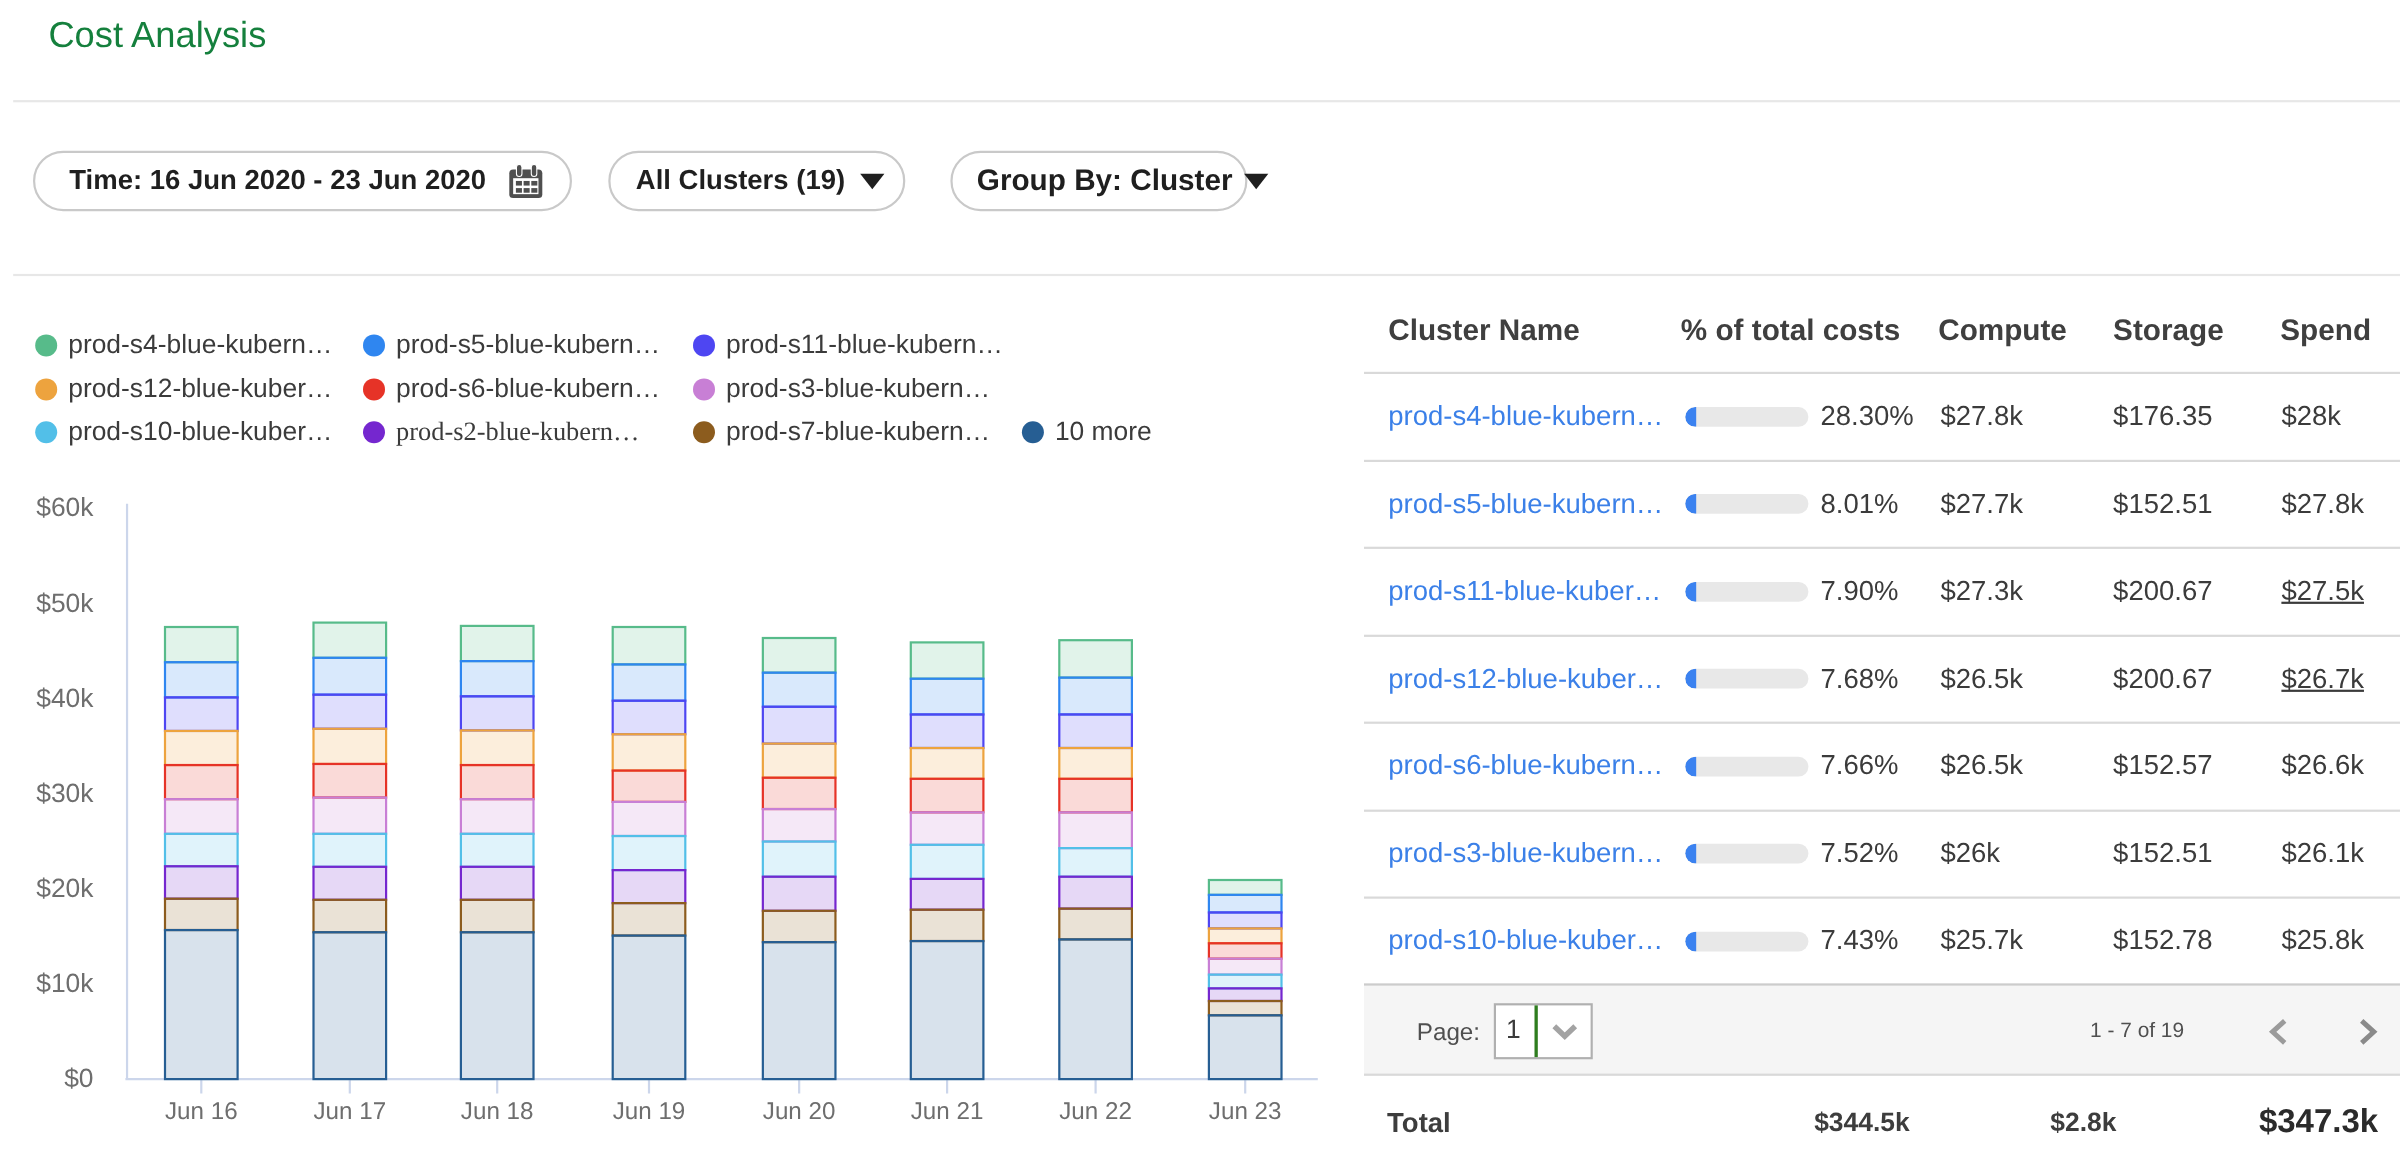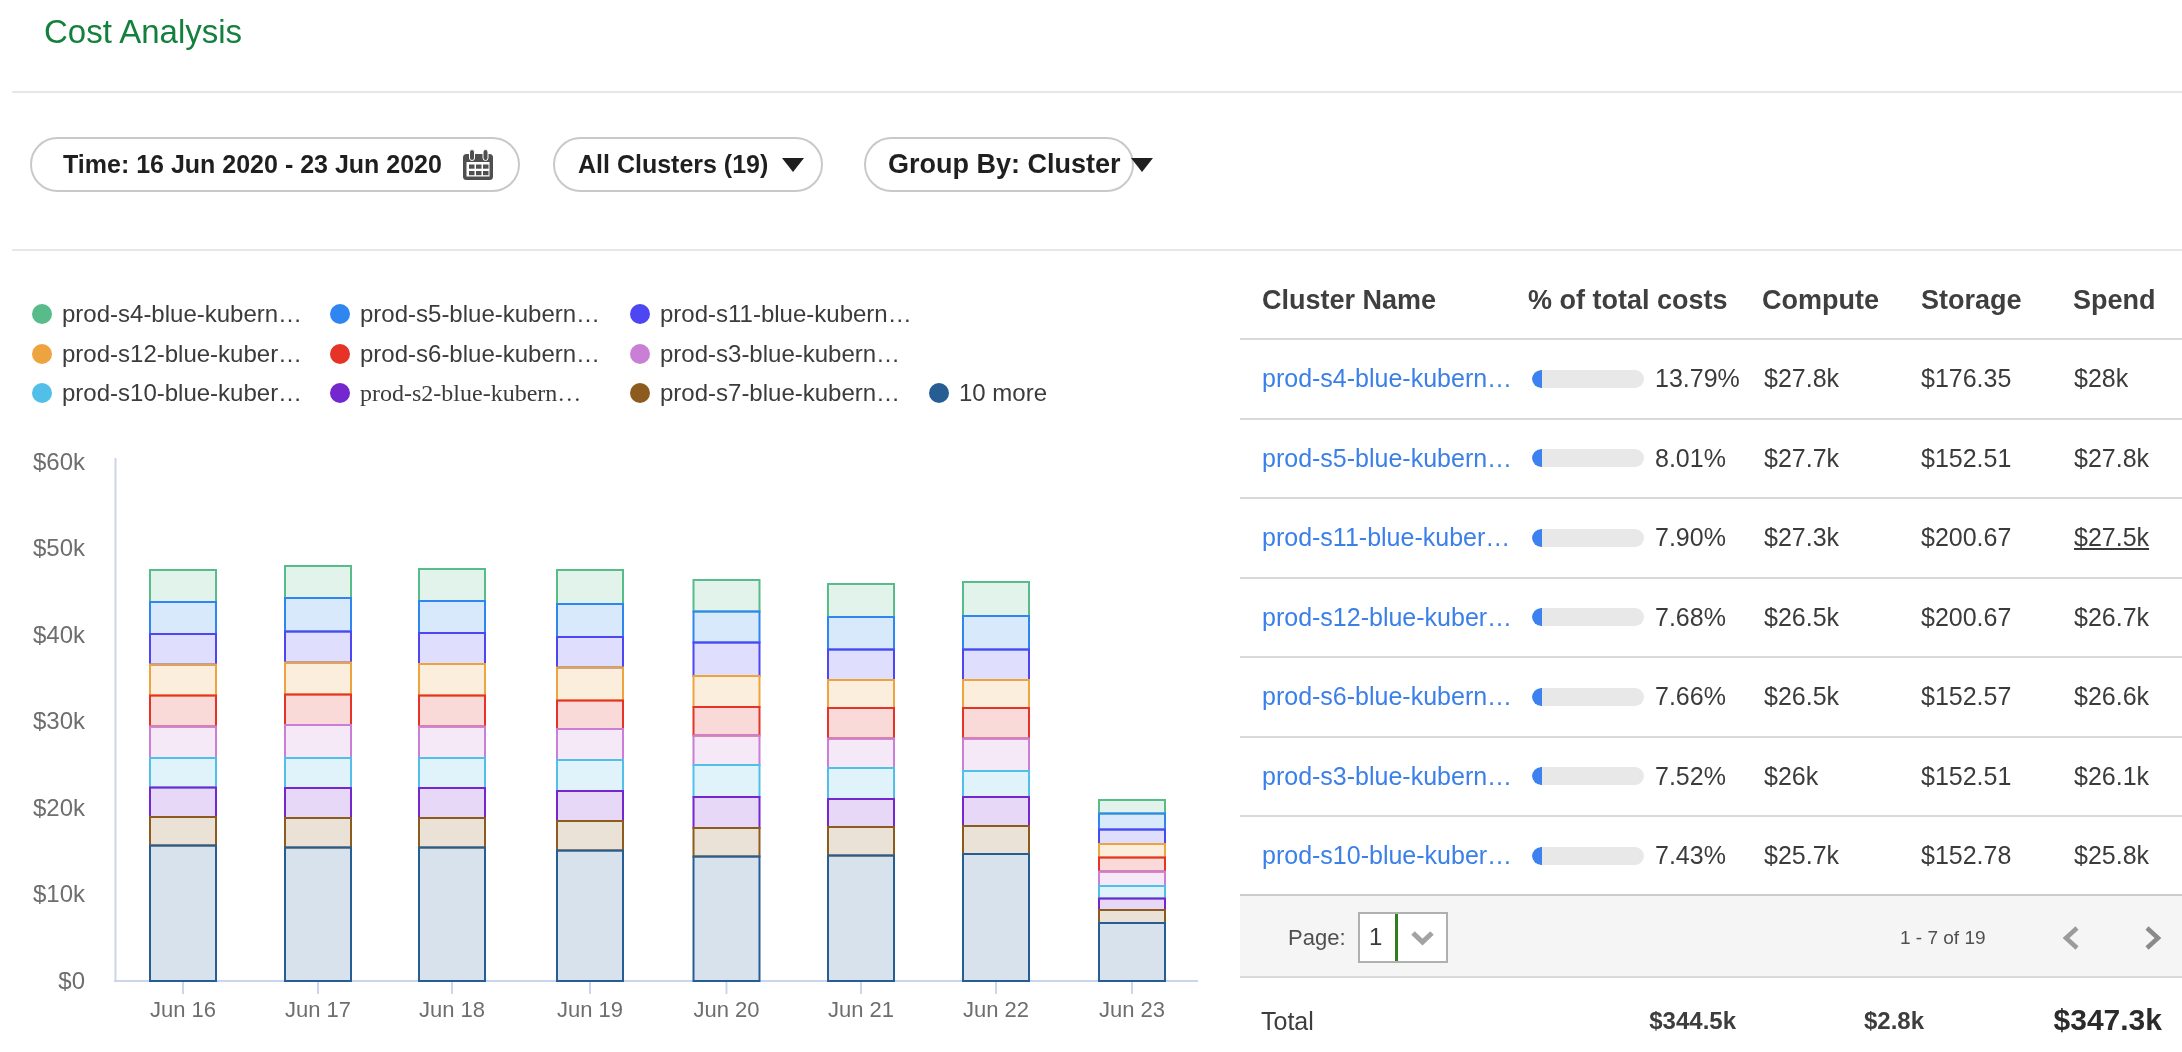"13.79%" div.td { text: 13.79% -> 28.30% }
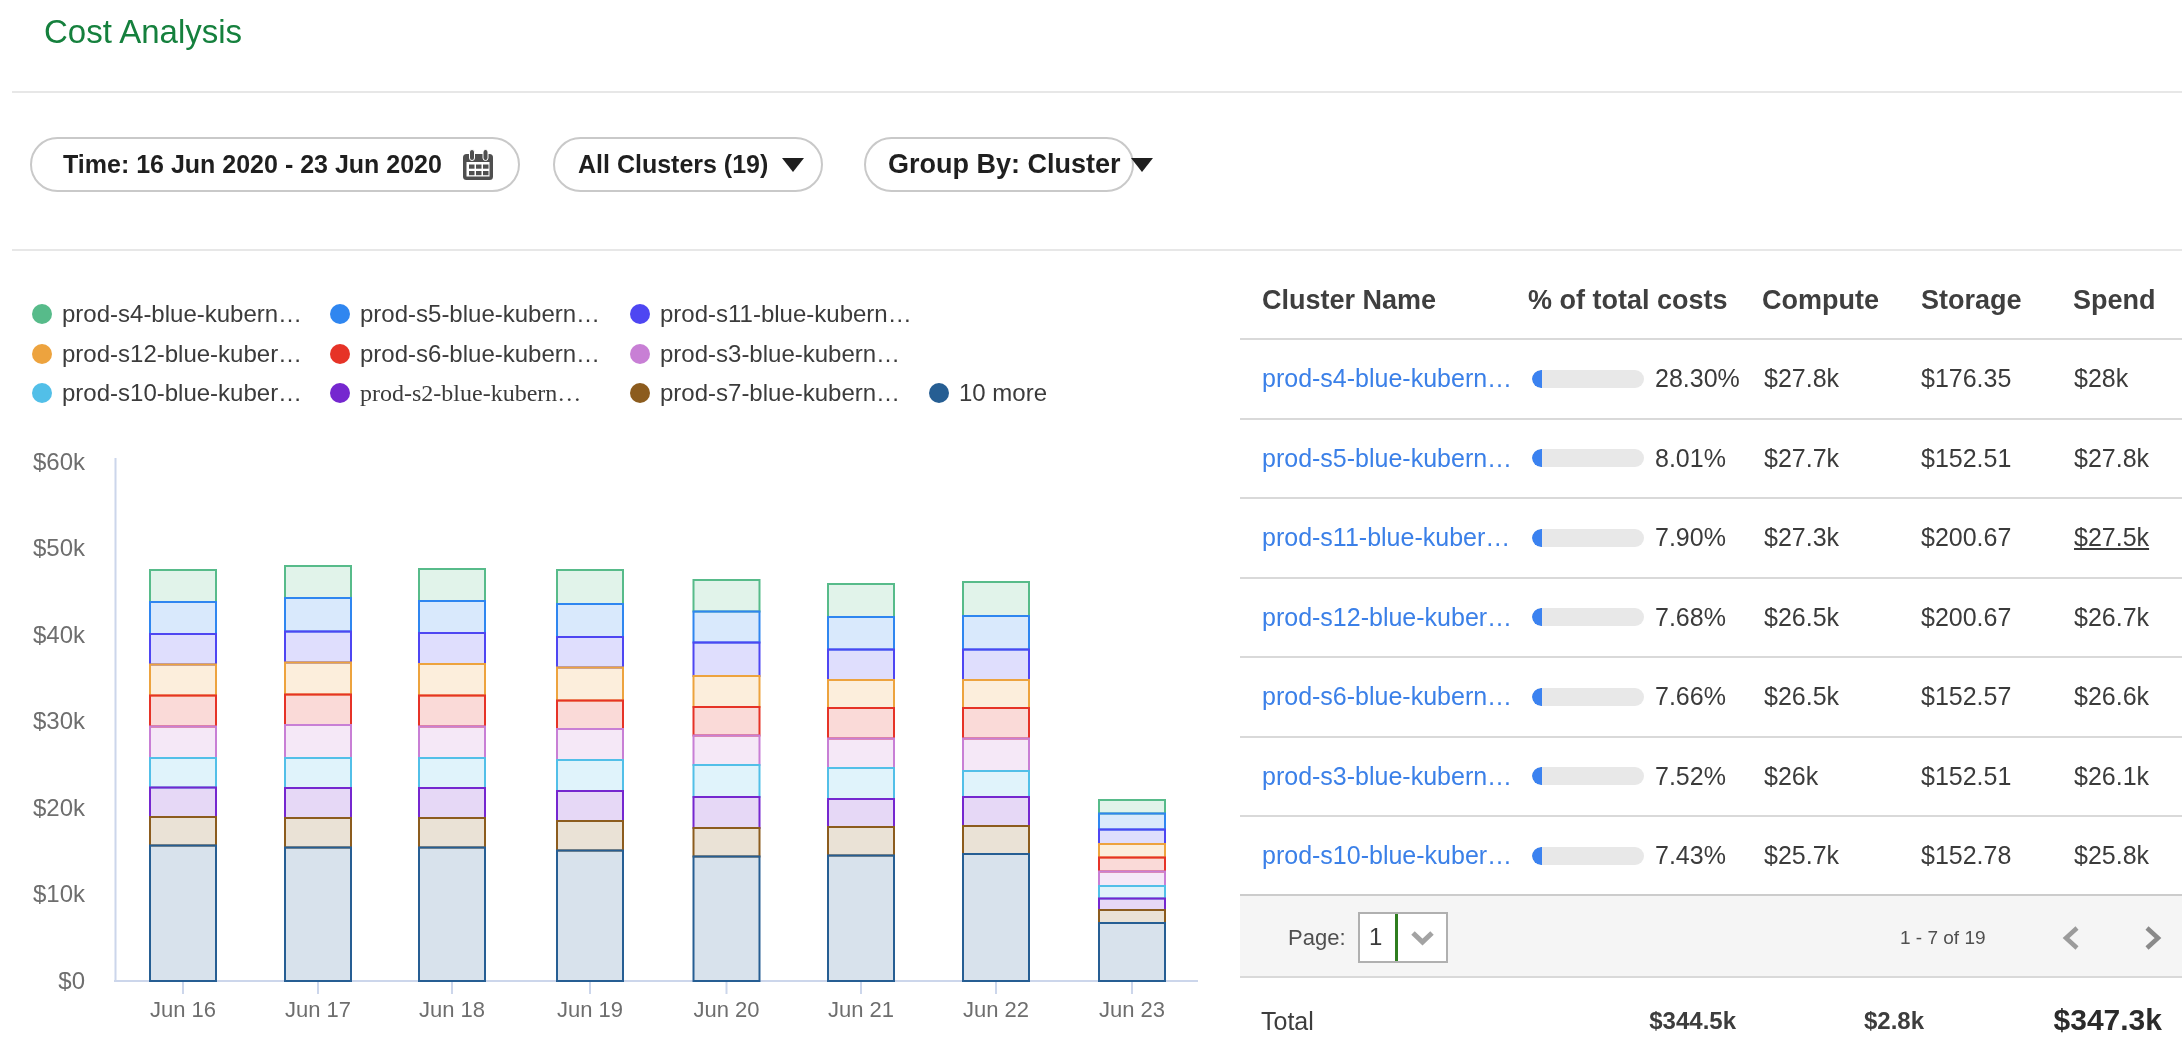"$26.7k" div.td { text-decoration: none -> underline }
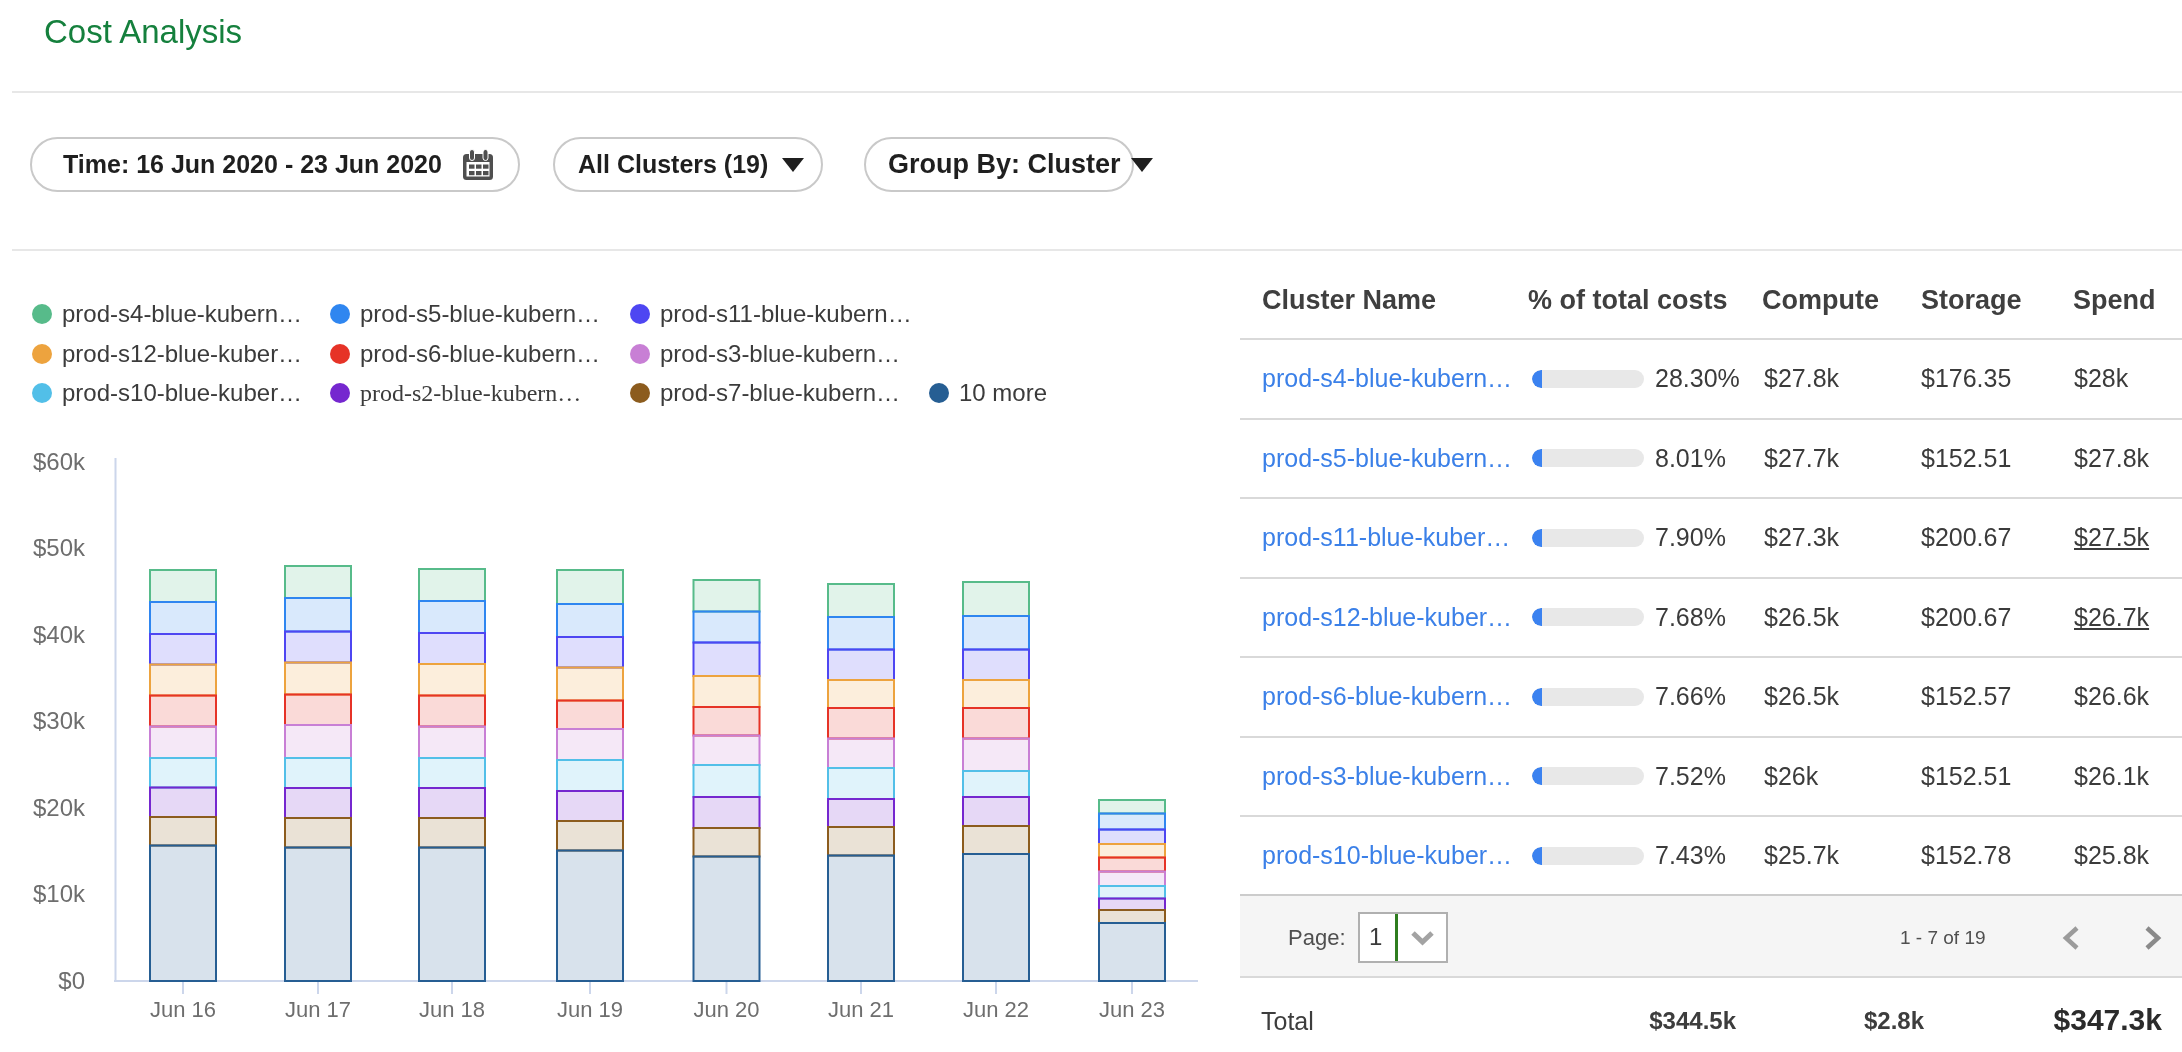"Total" div.abs { font-weight: normal -> bold }
